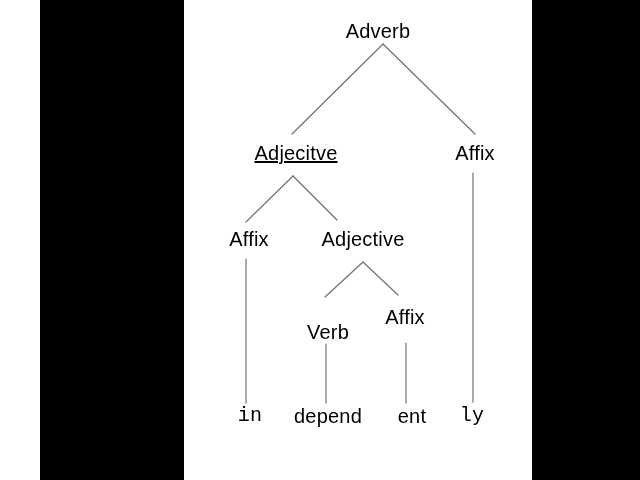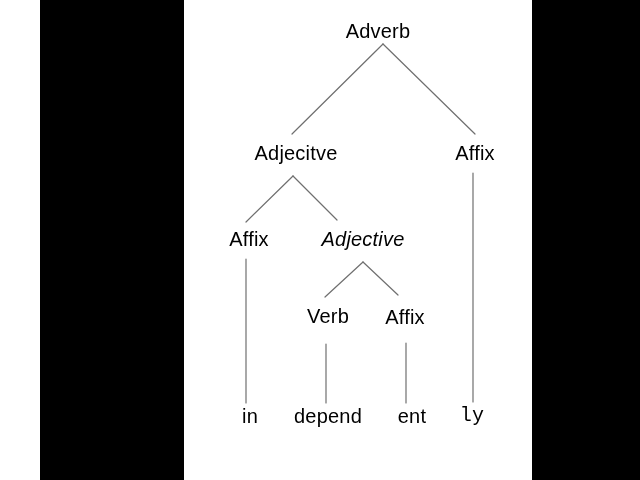"Adjecitve" .n-adjecitve { text-decoration: none -> underline }
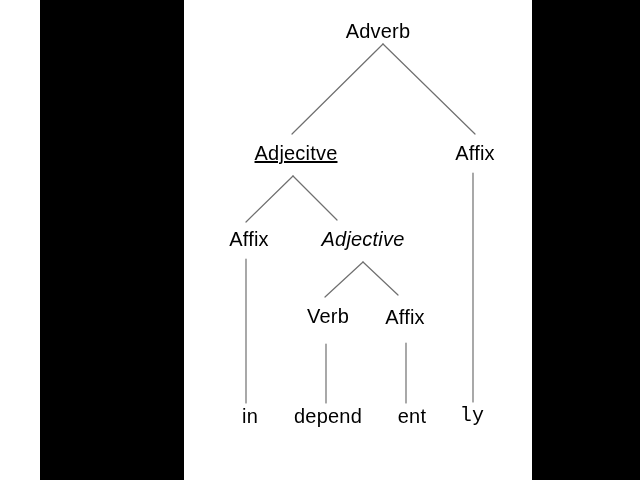"Adjective" .n-adjective { font-style: italic -> none }
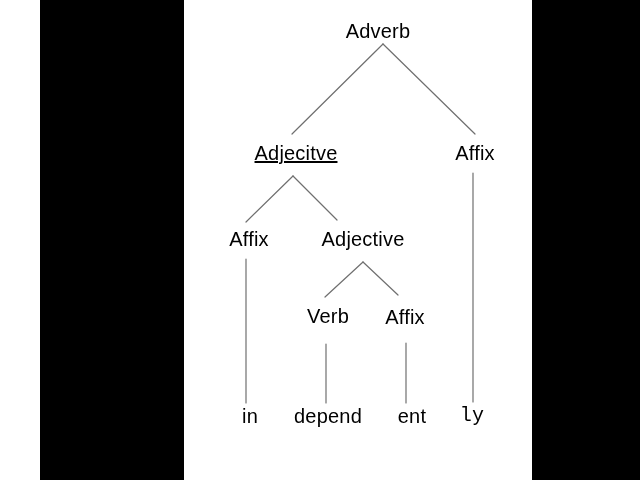"Verb" .n-verb { top: 306px -> 322px }
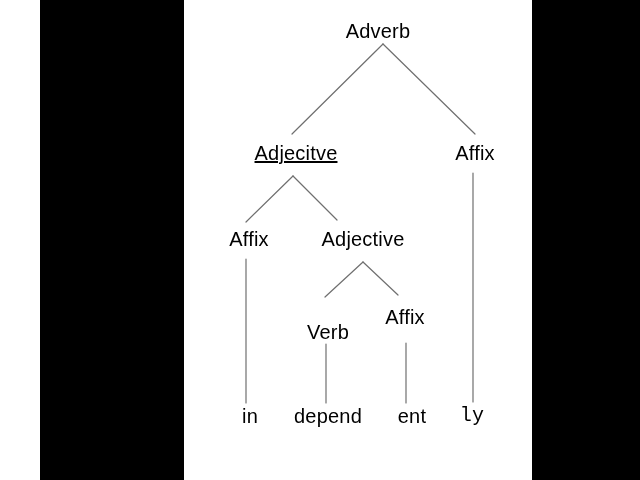"in" .n-in { font-family: none -> Liberation Mono, monospace }
